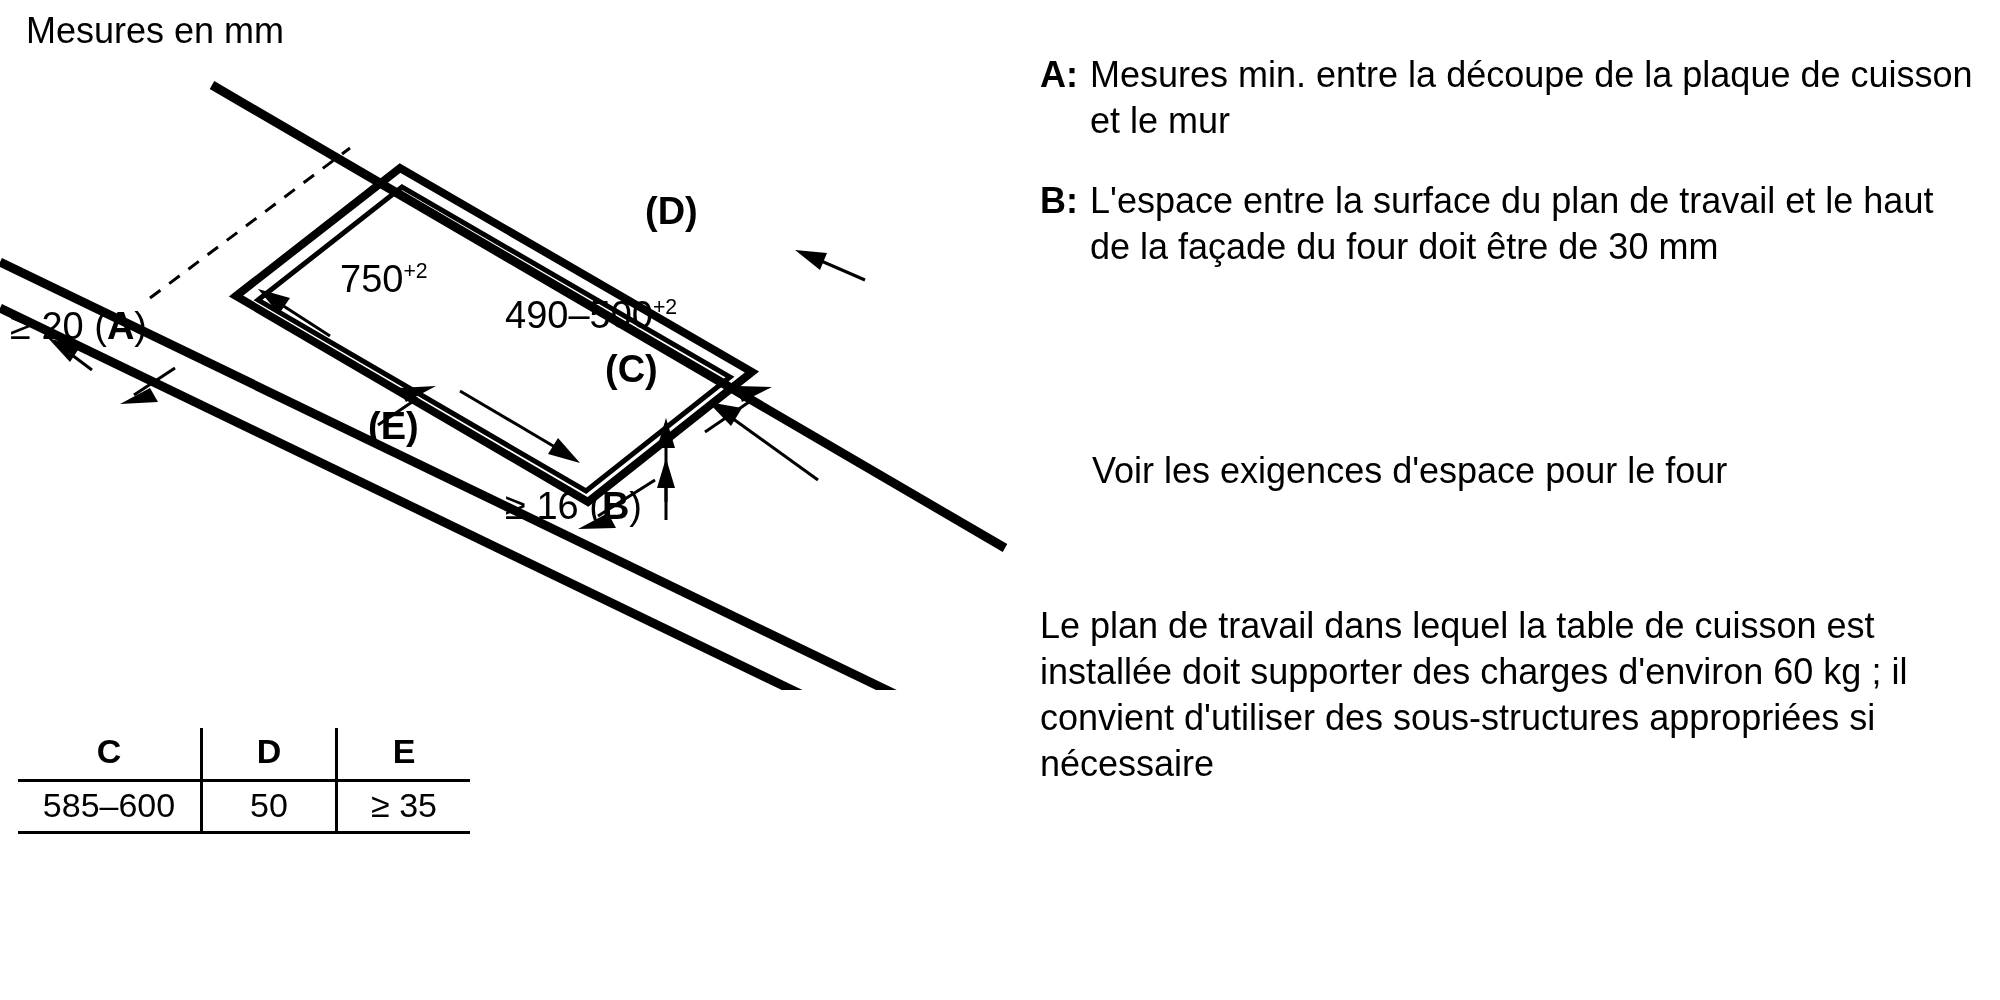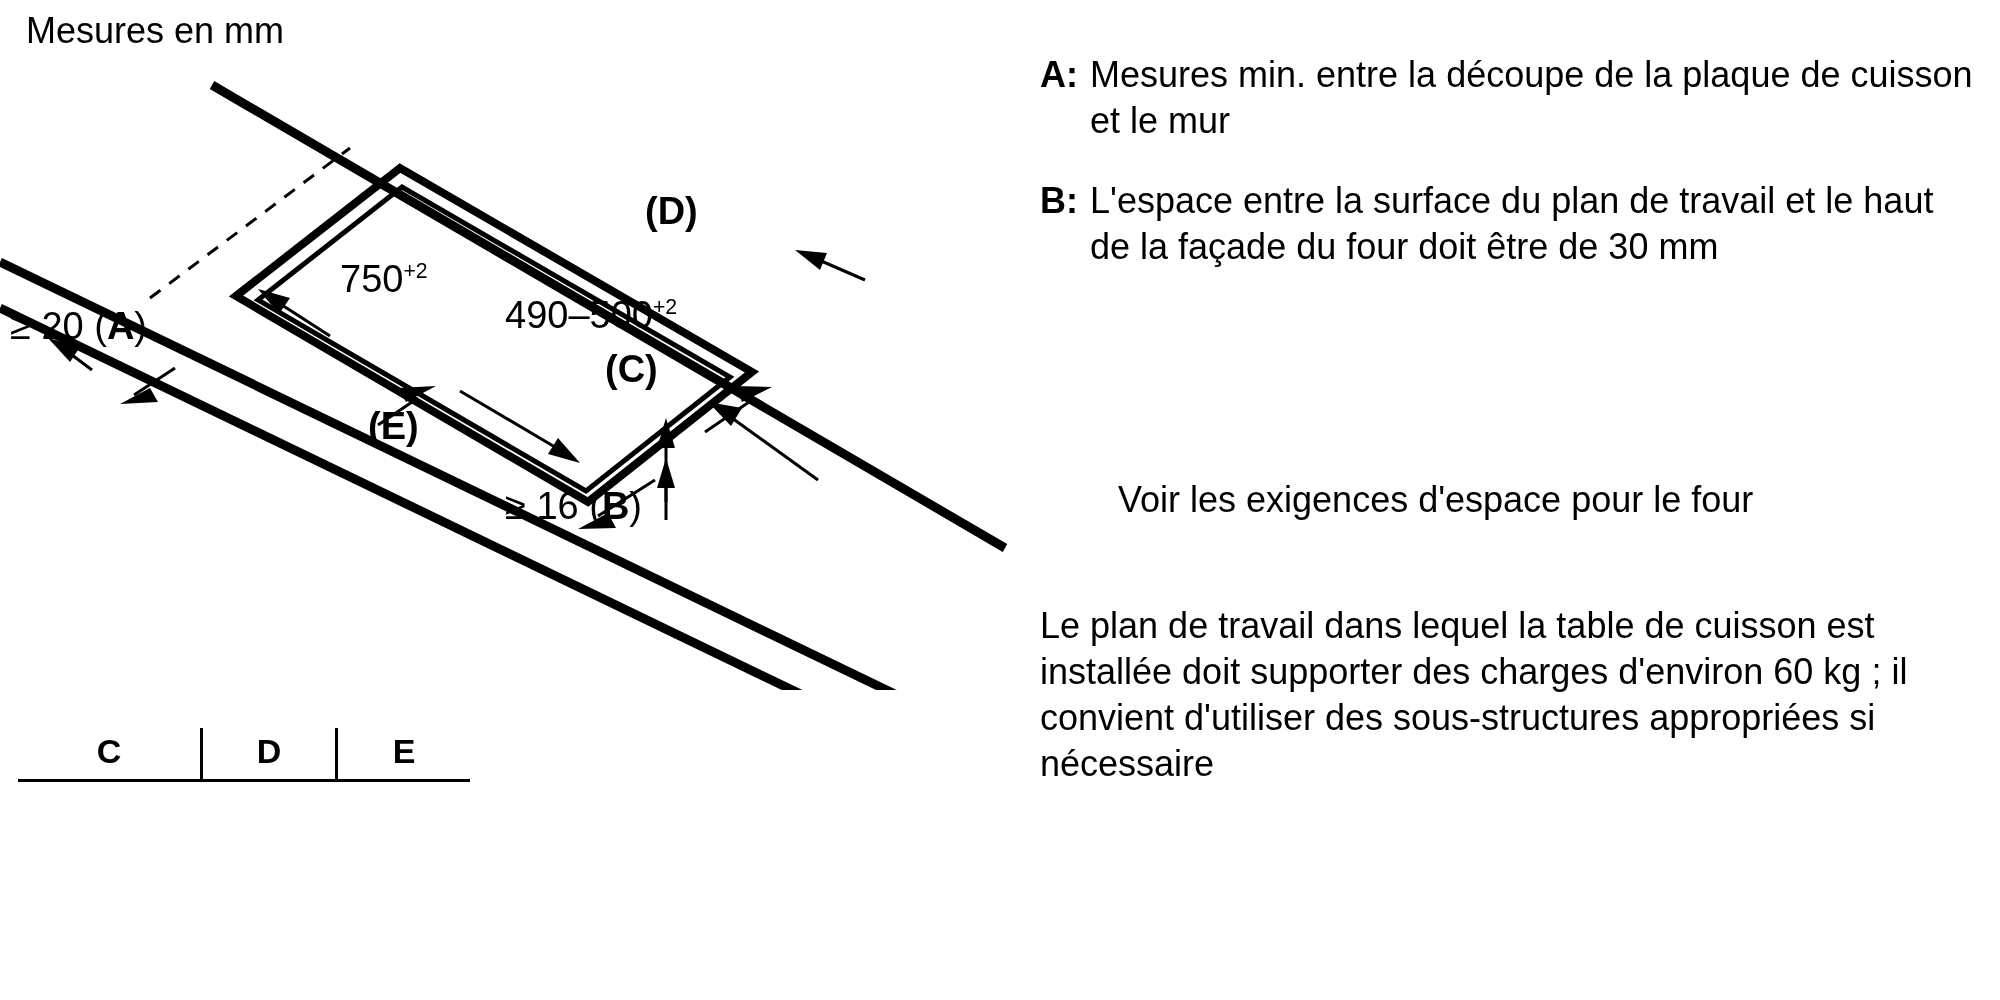"Voir les exigences d'espace pour" .voir { left: 1118px -> 1092px; margin-top: 29px -> none }
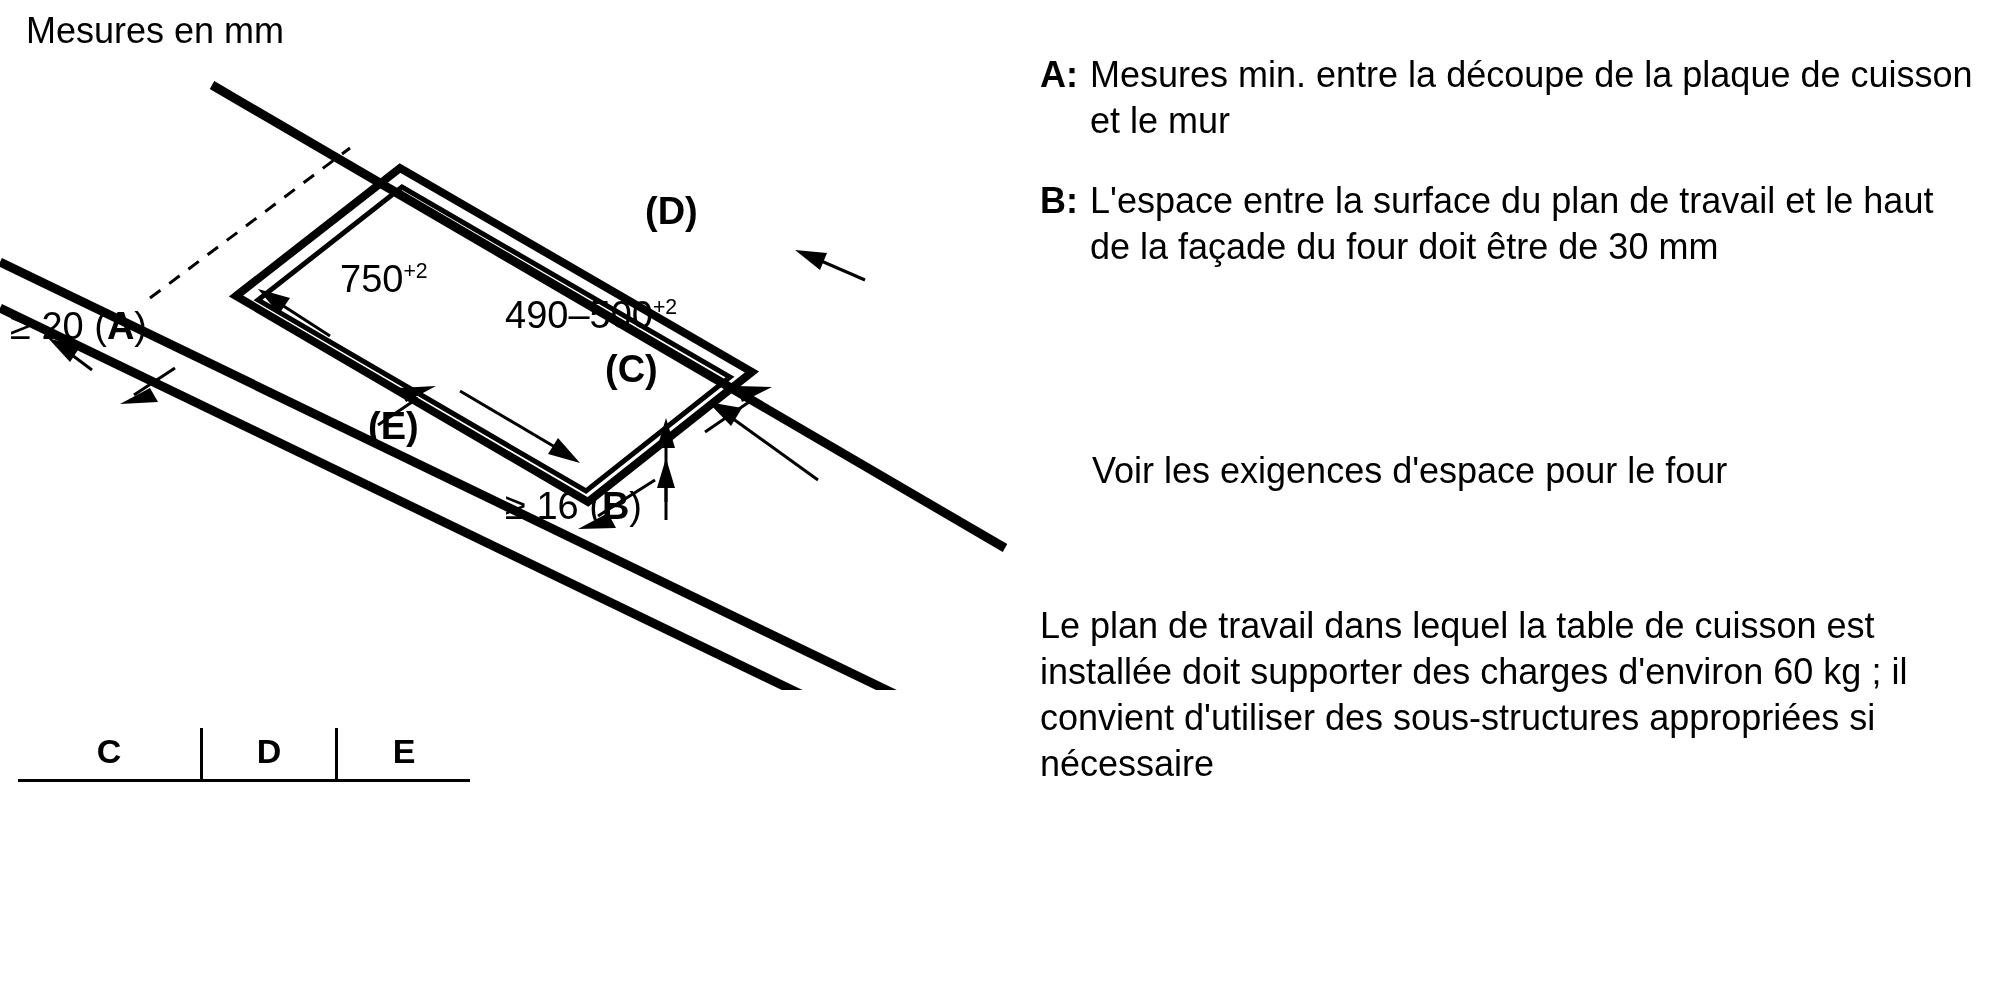"585–600" tr { html: none -> <tr> <td>585–600</td> <td>50</td> <td>≥ 35</td> </tr> }
